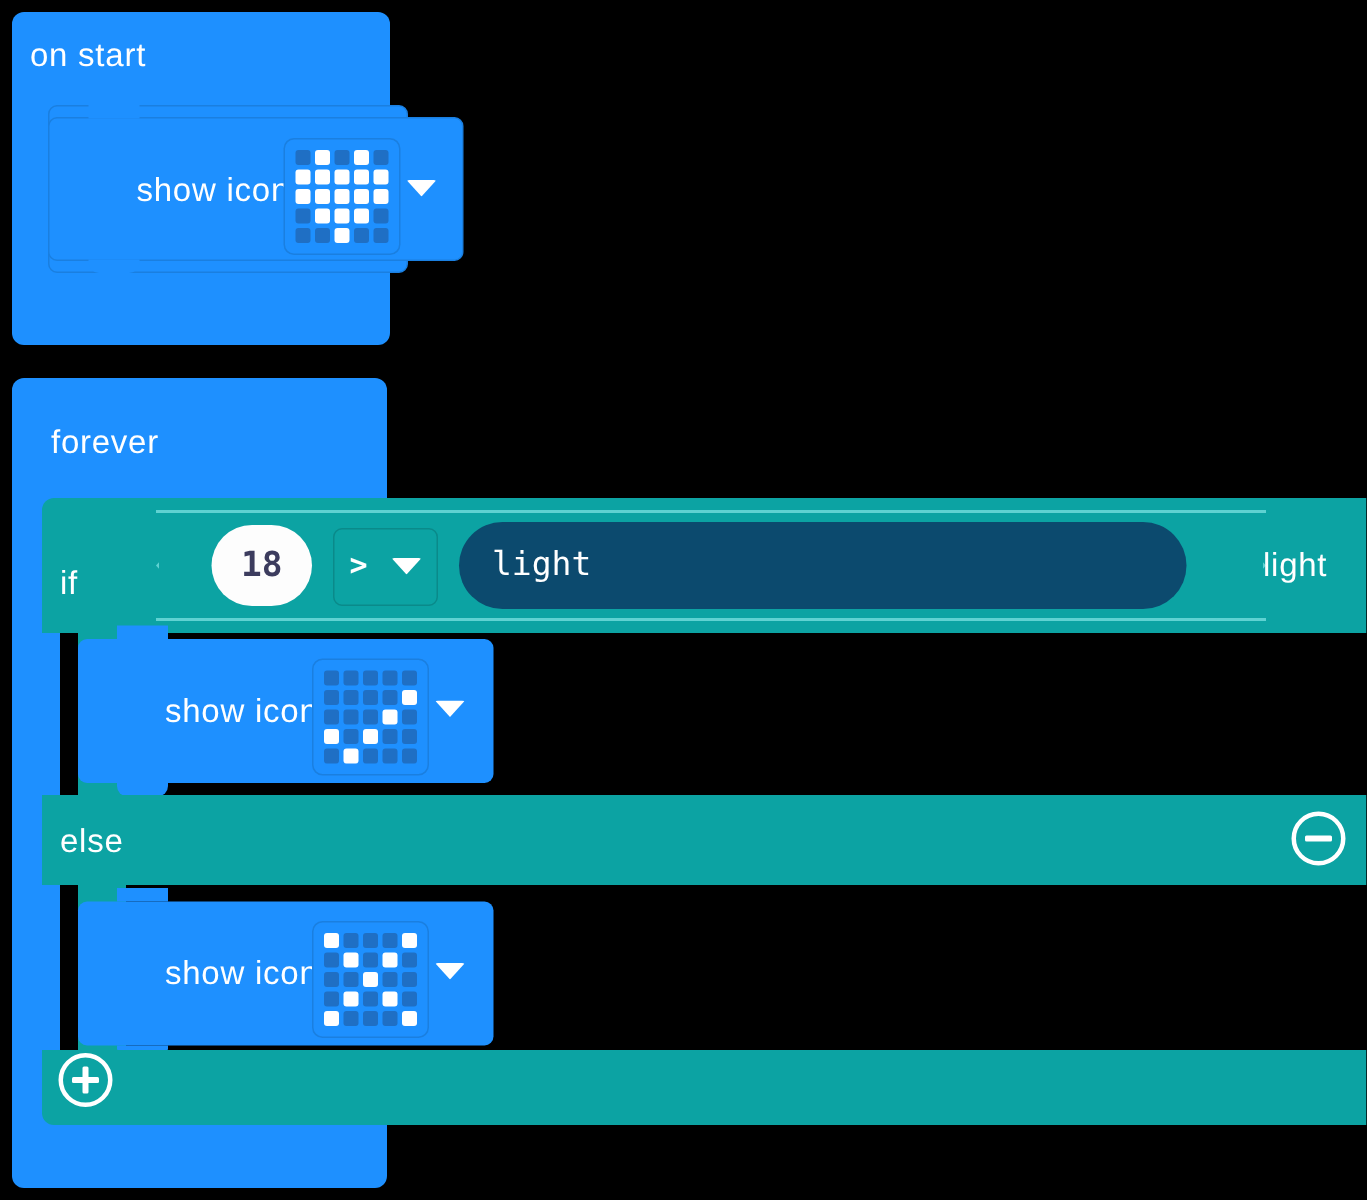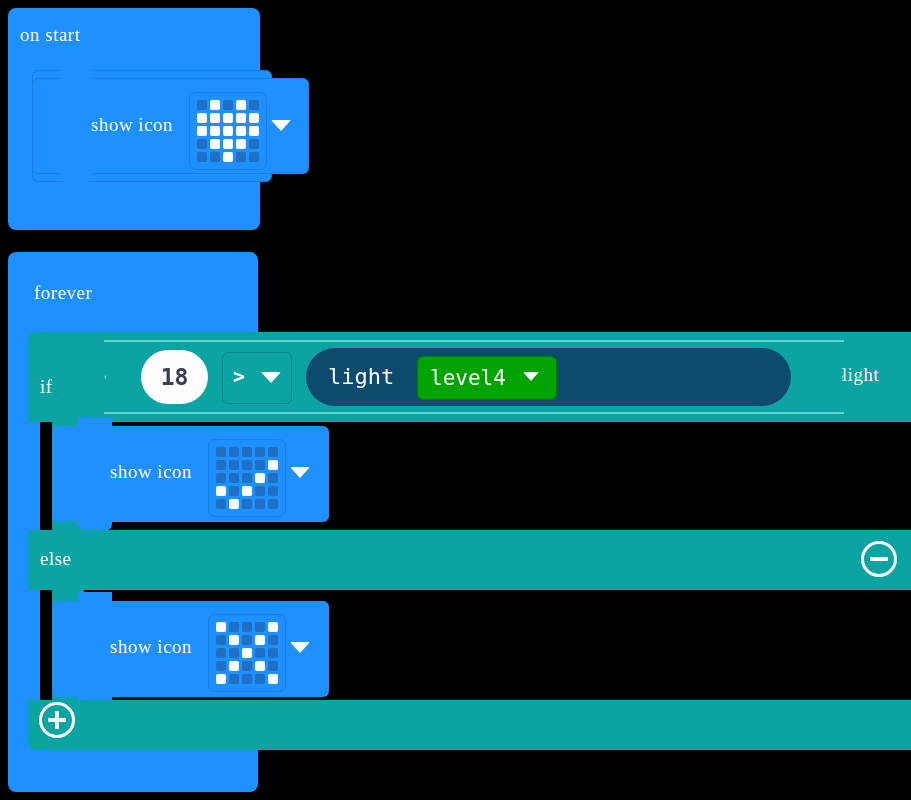"on start" .lbl { font-family: Liberation Serif, serif -> Liberation Sans, sans-serif; font-size: 19px -> 22px }
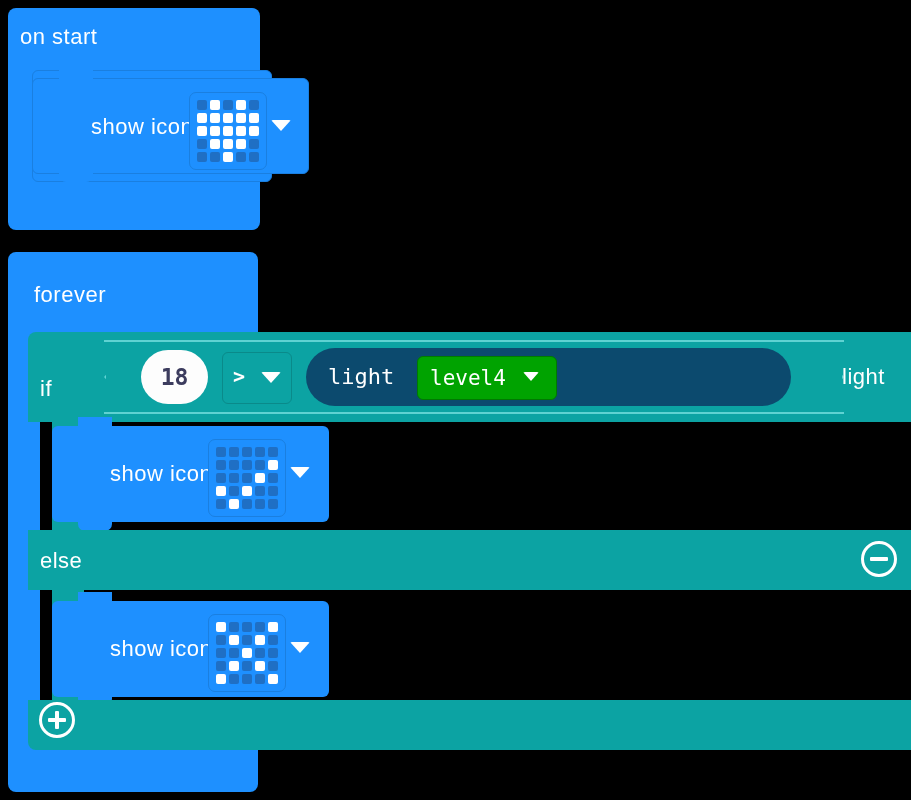"level4" div.g-dropdown { html: <div> <span>level4</span> <div></div> </div> -> none }
